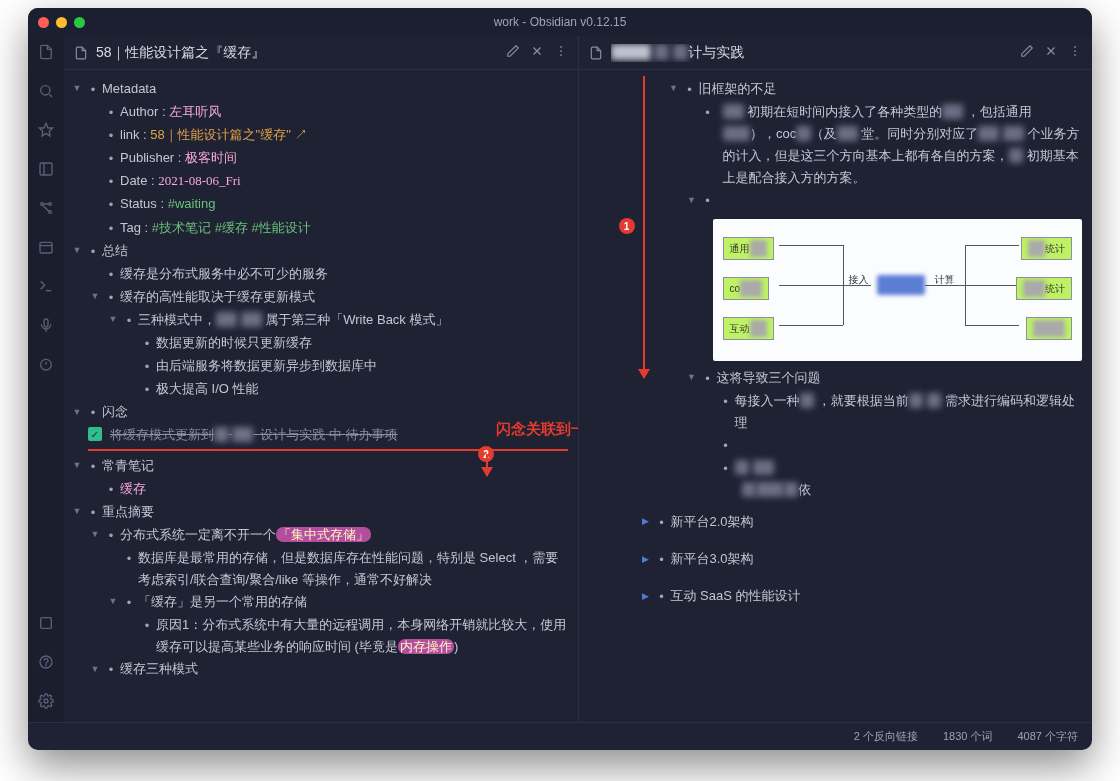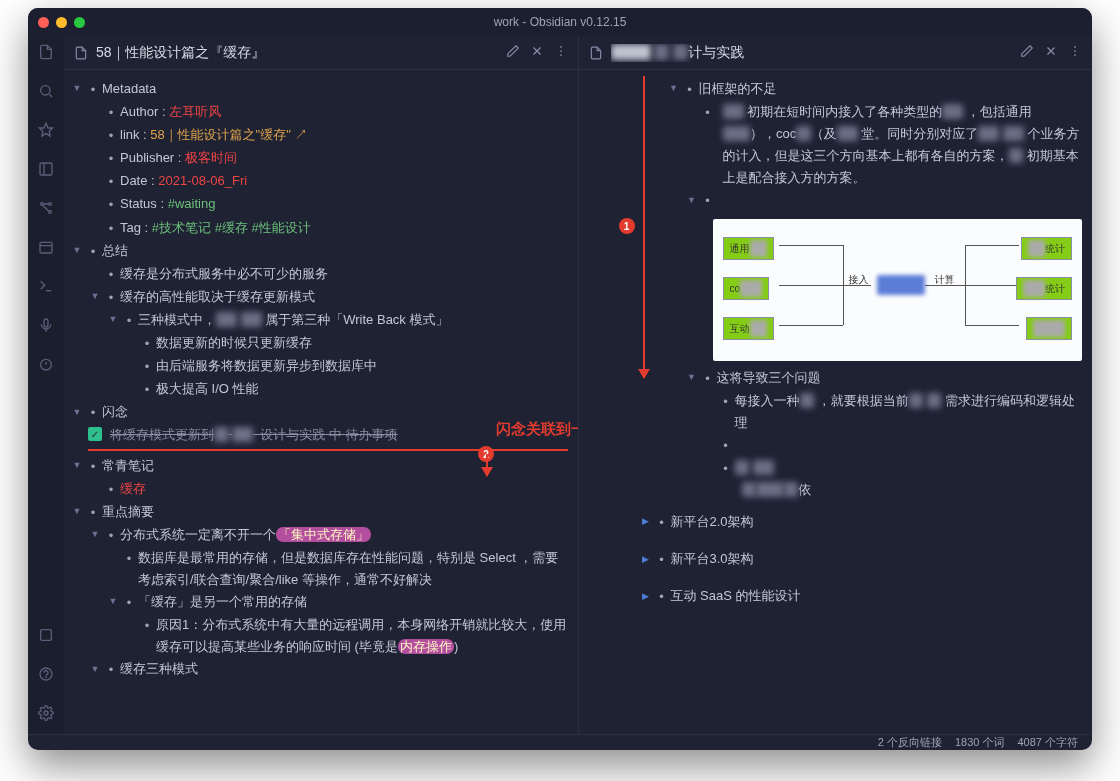"左耳听风" .accent { color: #ef4444 -> #f9a8d4; font-family: none -> Liberation Serif, serif }
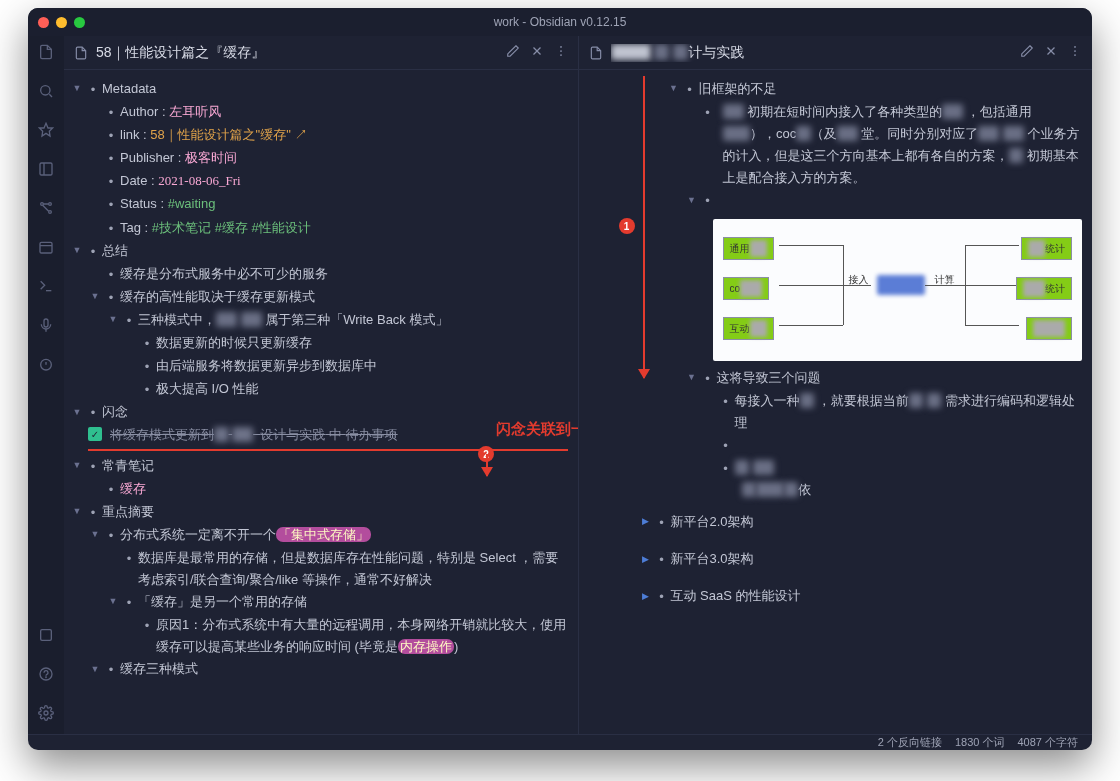"通用" .dbox { background: #84cc16 -> #bef264 }
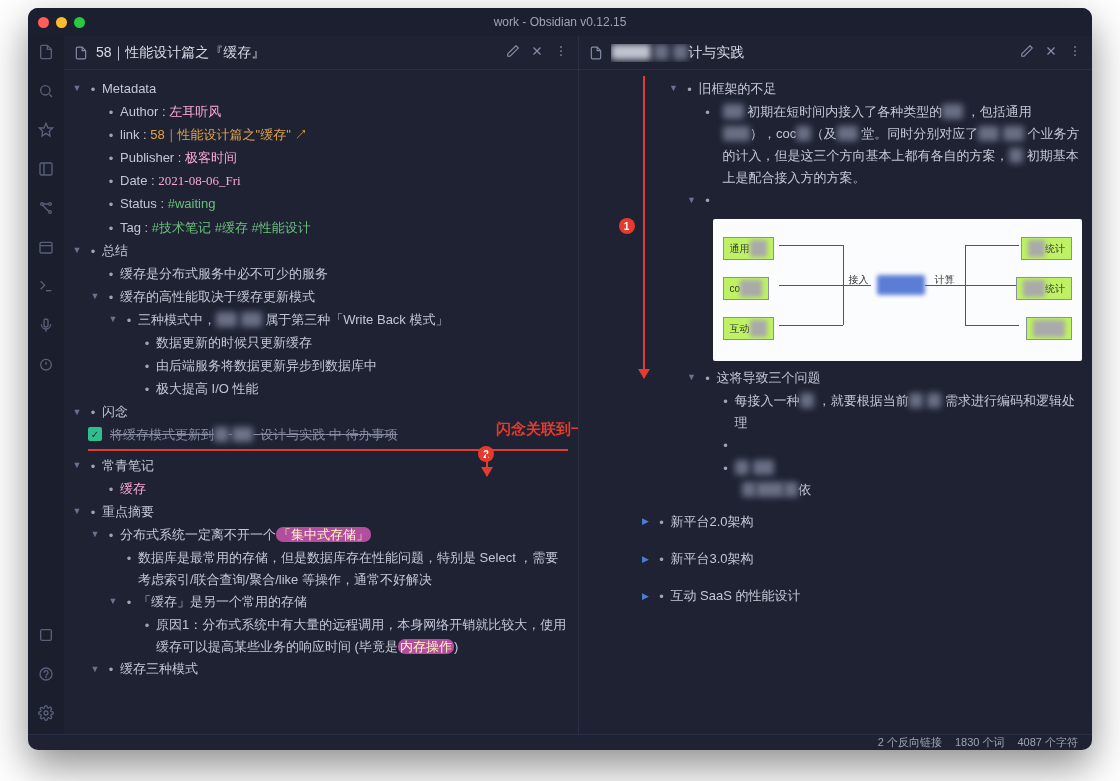"2 个反向链接" .statusbar { gap: 13px -> 25px; height: 16px -> 28px }
